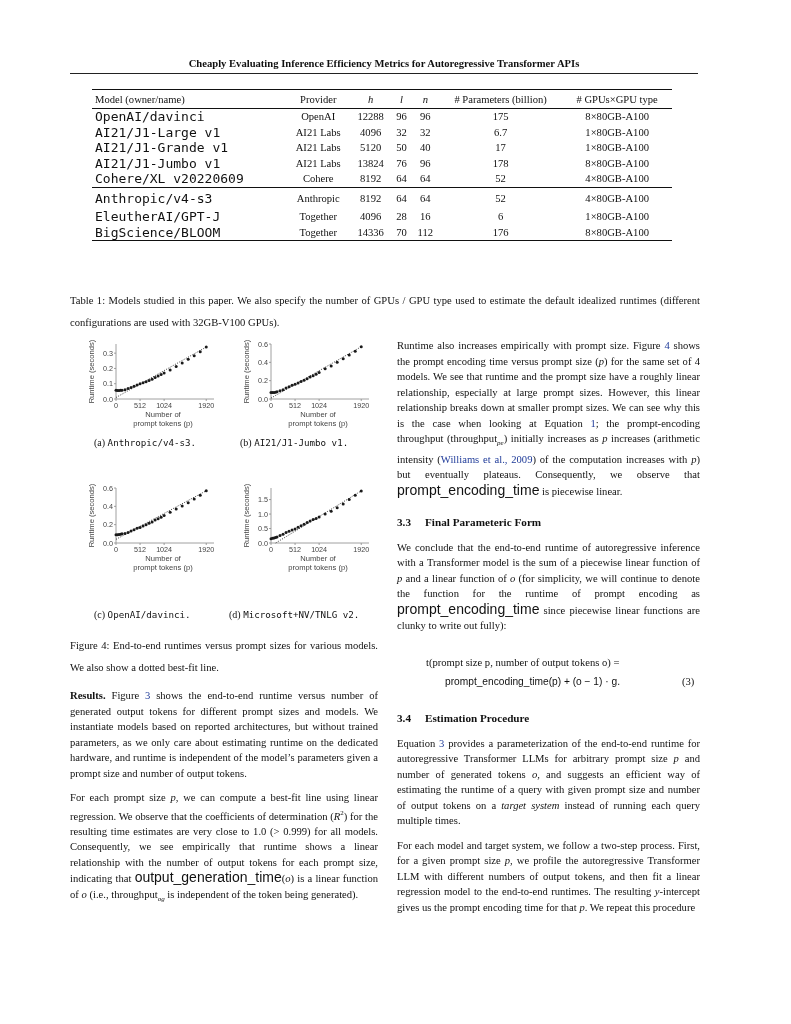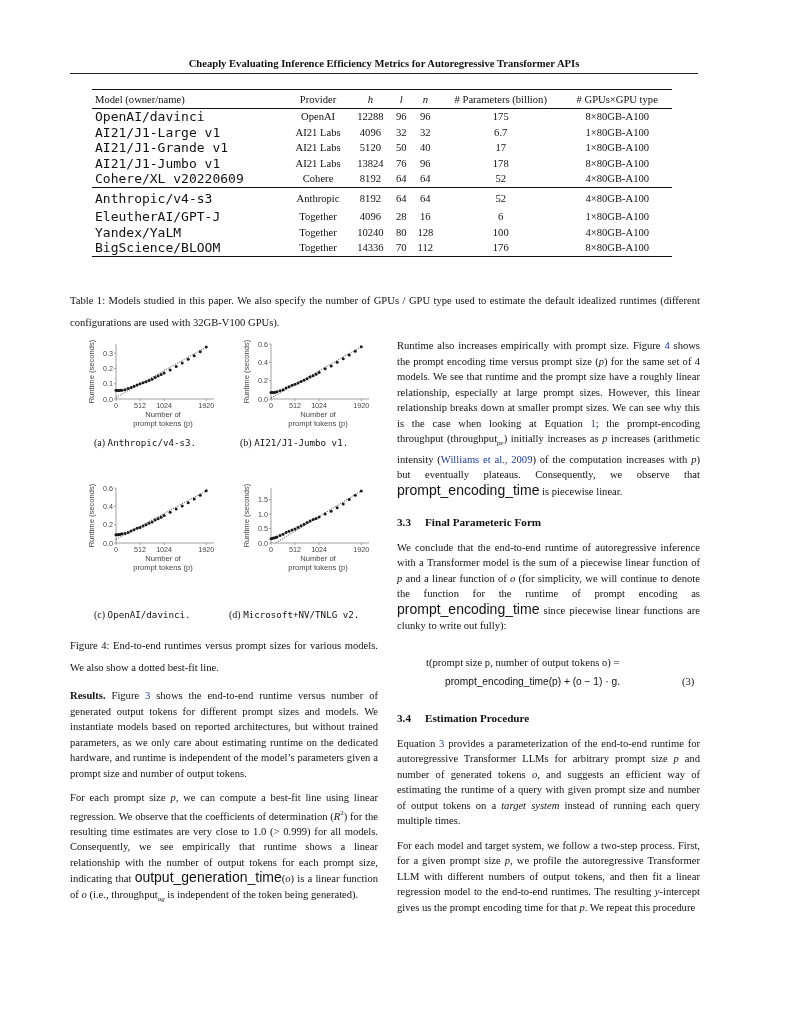"Yandex/YaLM" tr { html: <tr> <td>Yandex/YaLM</td> <td>Together</td> <td>10240</td> <td>80</td> <td>128</td> <td>100</td> <td>4×80GB-A100</td> </tr> -> none }
